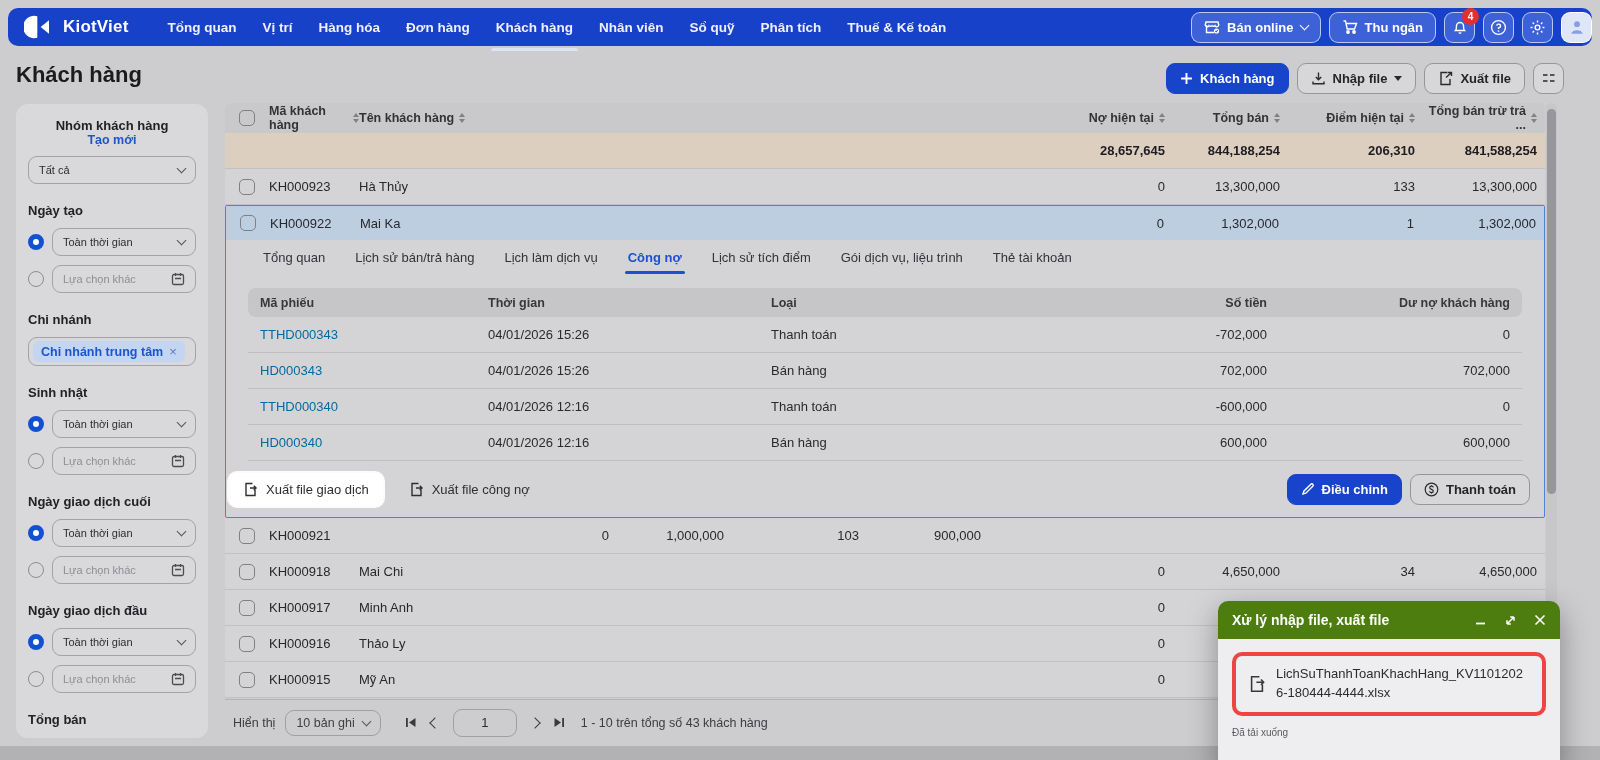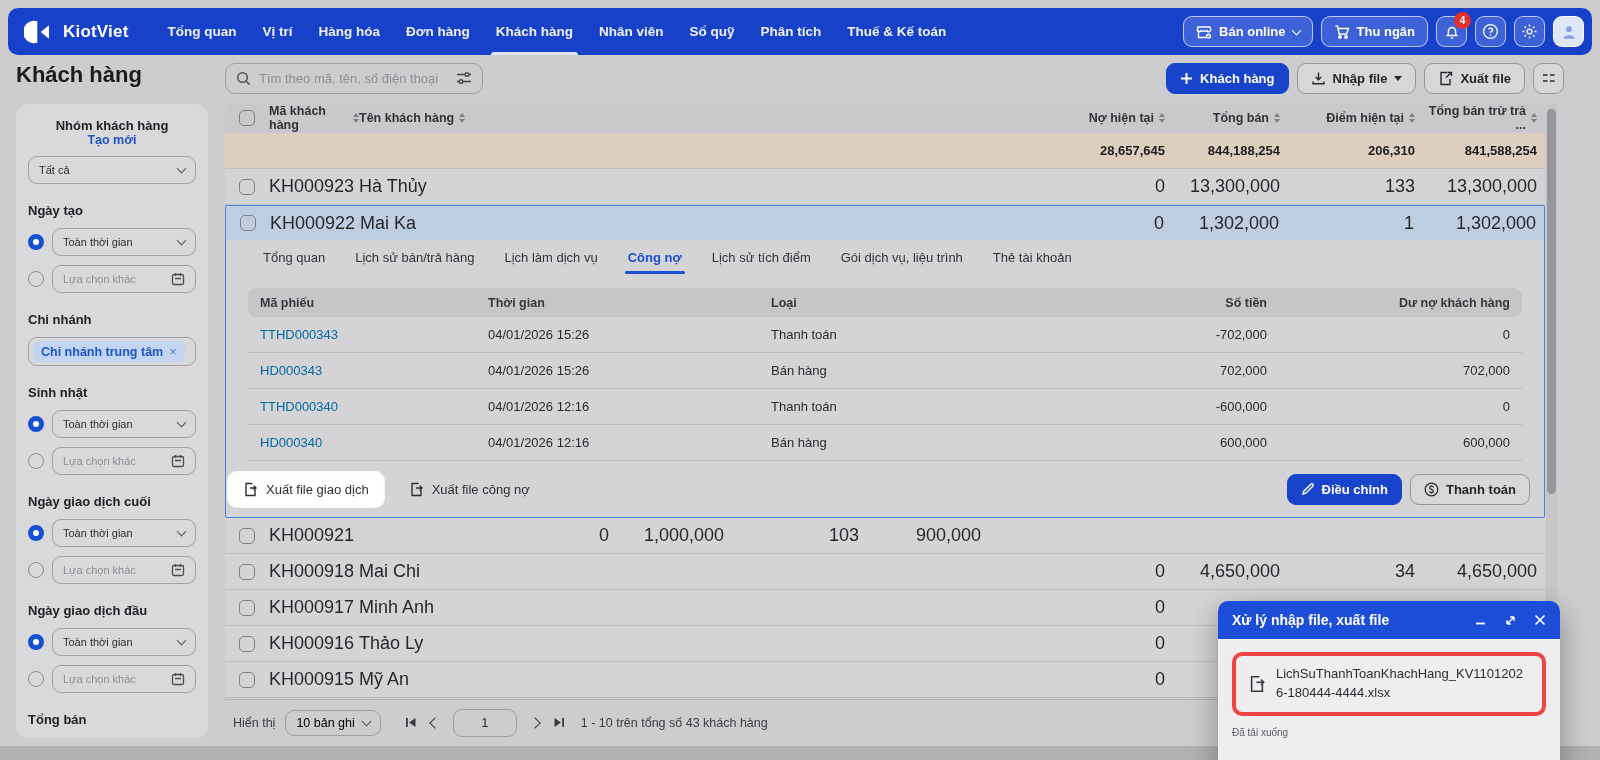"KiotViet" .topbar { height: 47px -> 38px; padding: 0 8px 0 16px -> 0 0 0 16px }
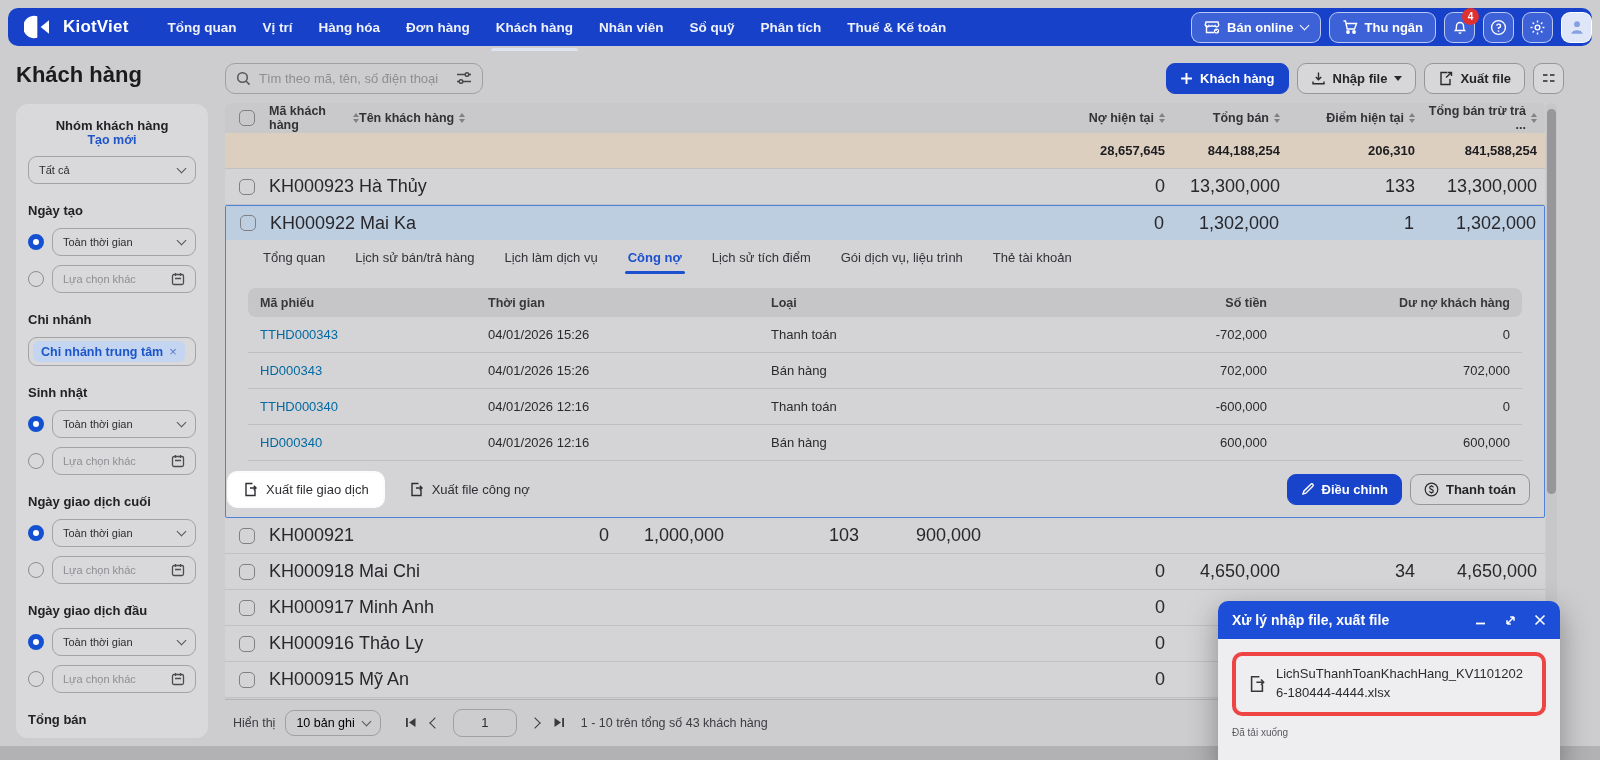"Tìm theo mã, tên, số" div.search { html: <div> <svg> <circle></circle> <path></path> </svg> <input> <svg> <path></path> <circle></circle> <circle></circle> </svg> </div> -> none }
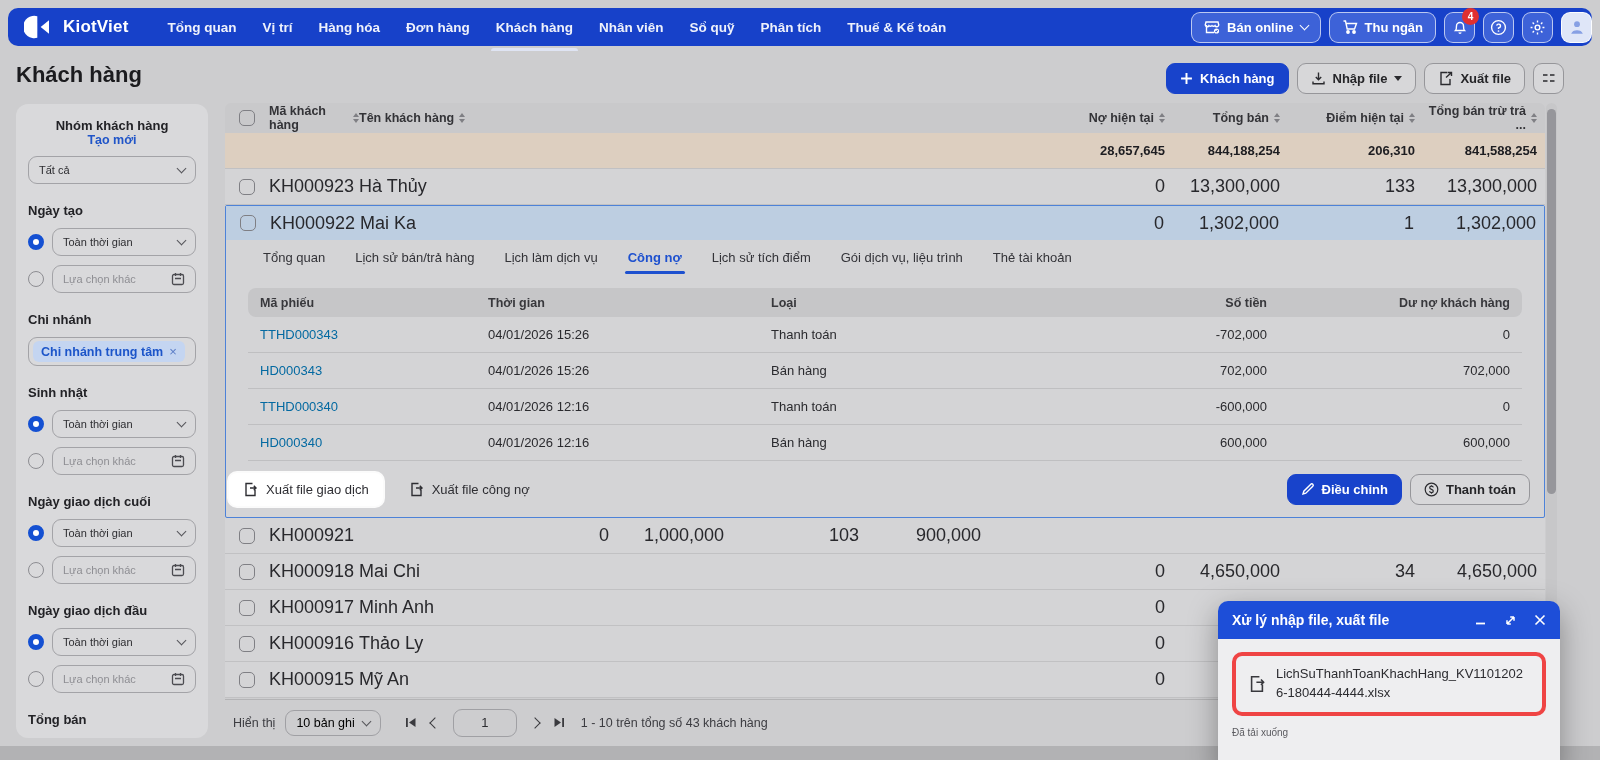"KH000923" .trow { font-size: 18px -> 13px }
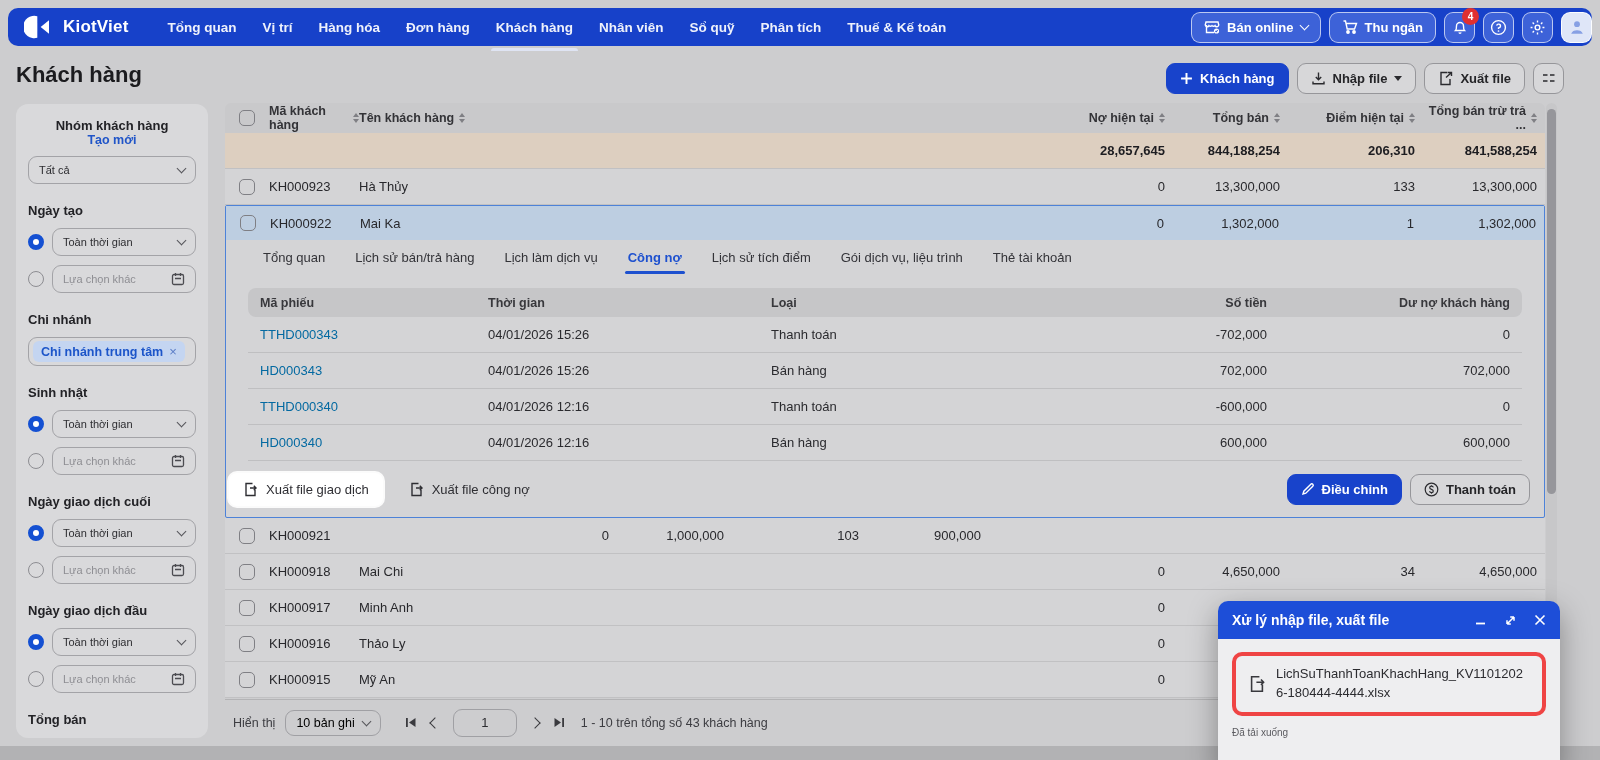"Xử lý nhập file, xuất" .modal-header { background: #1d4ed8 -> #4d7c0f }
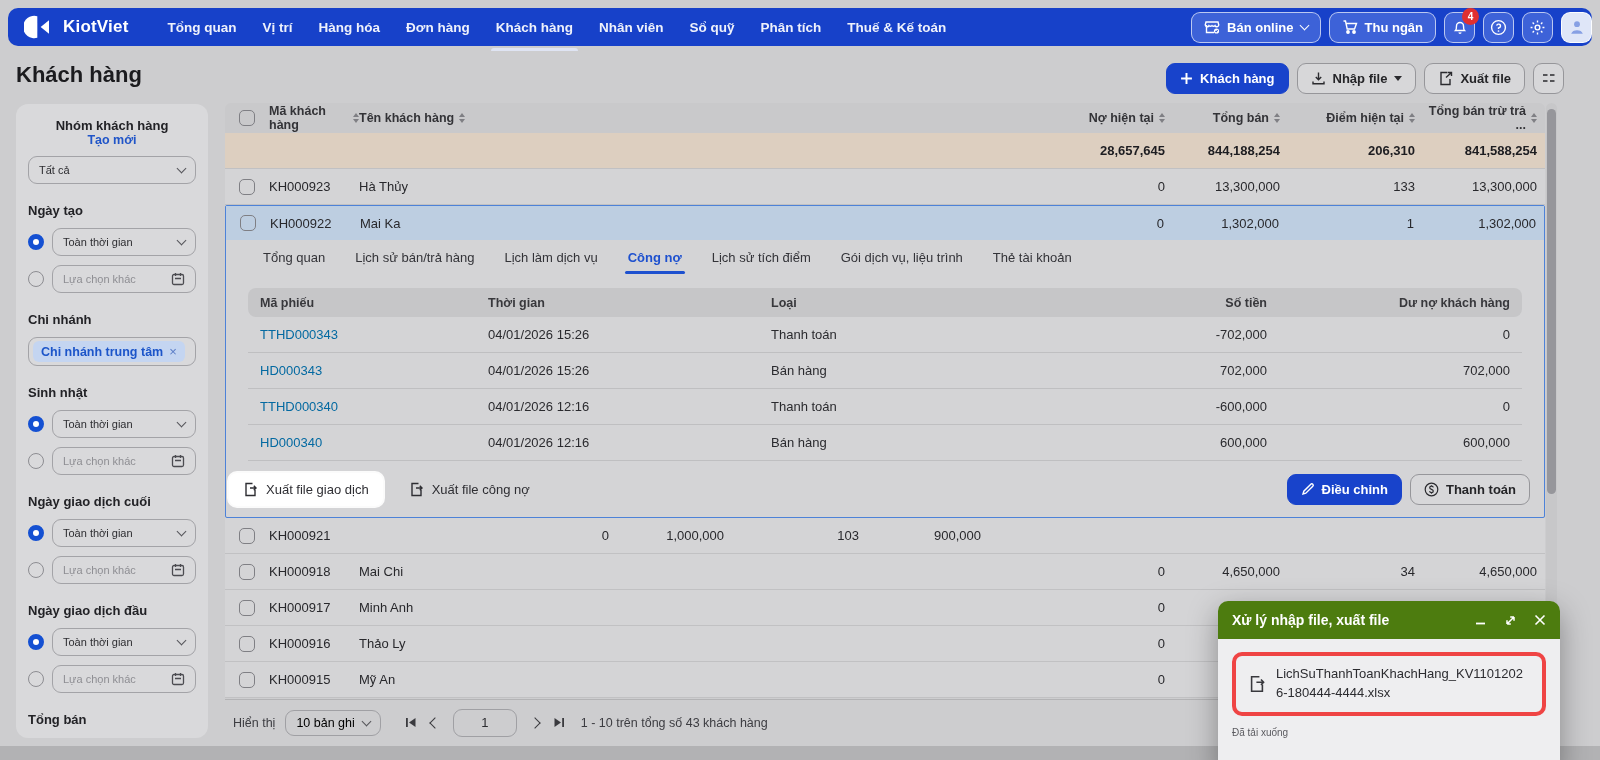"10 bản ghi" .pg-select { color: #000000 -> #404040 }
